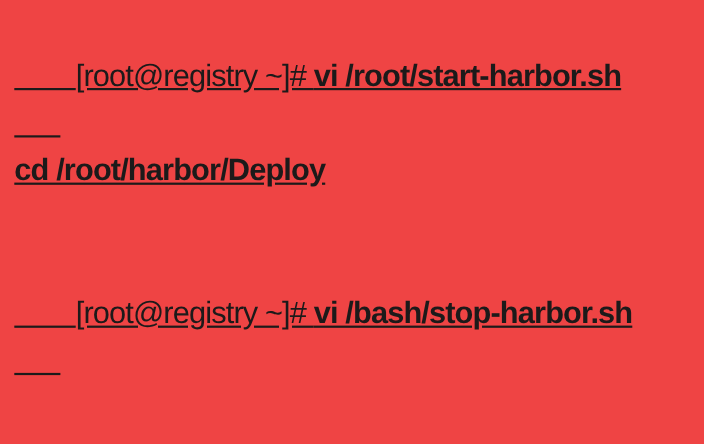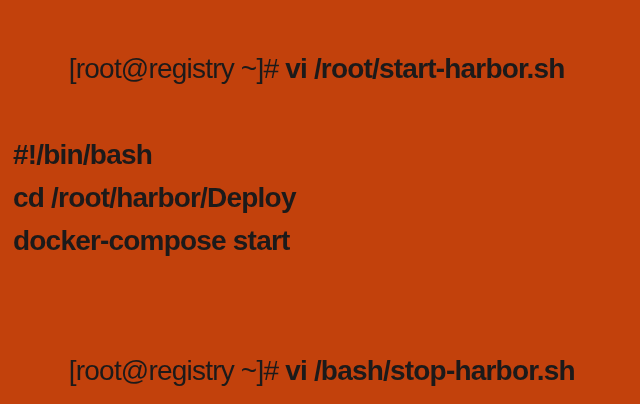"[root@registry ~]# vi" .page { background: #c2410c -> #ef4444; text-decoration: none -> underline }
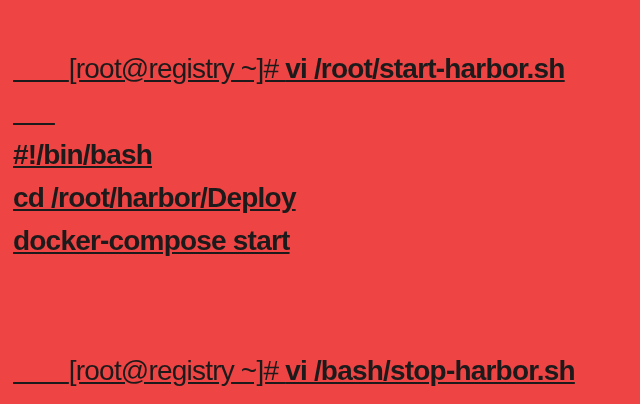"#!/bin/bash" div.line { html: <div>#!/bin/bash</div> -> none }
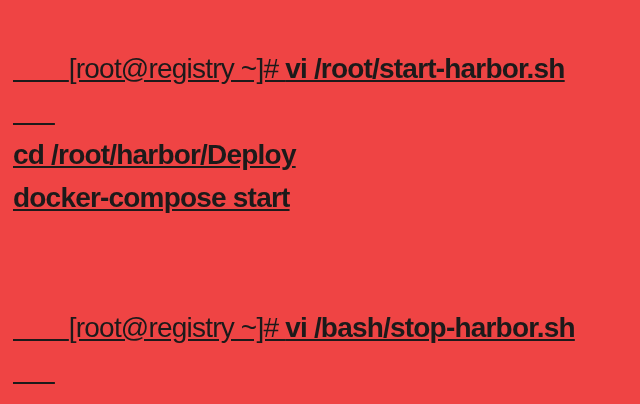"docker-compose start" div.line { html: <div>docker-compose start</div> -> none }
